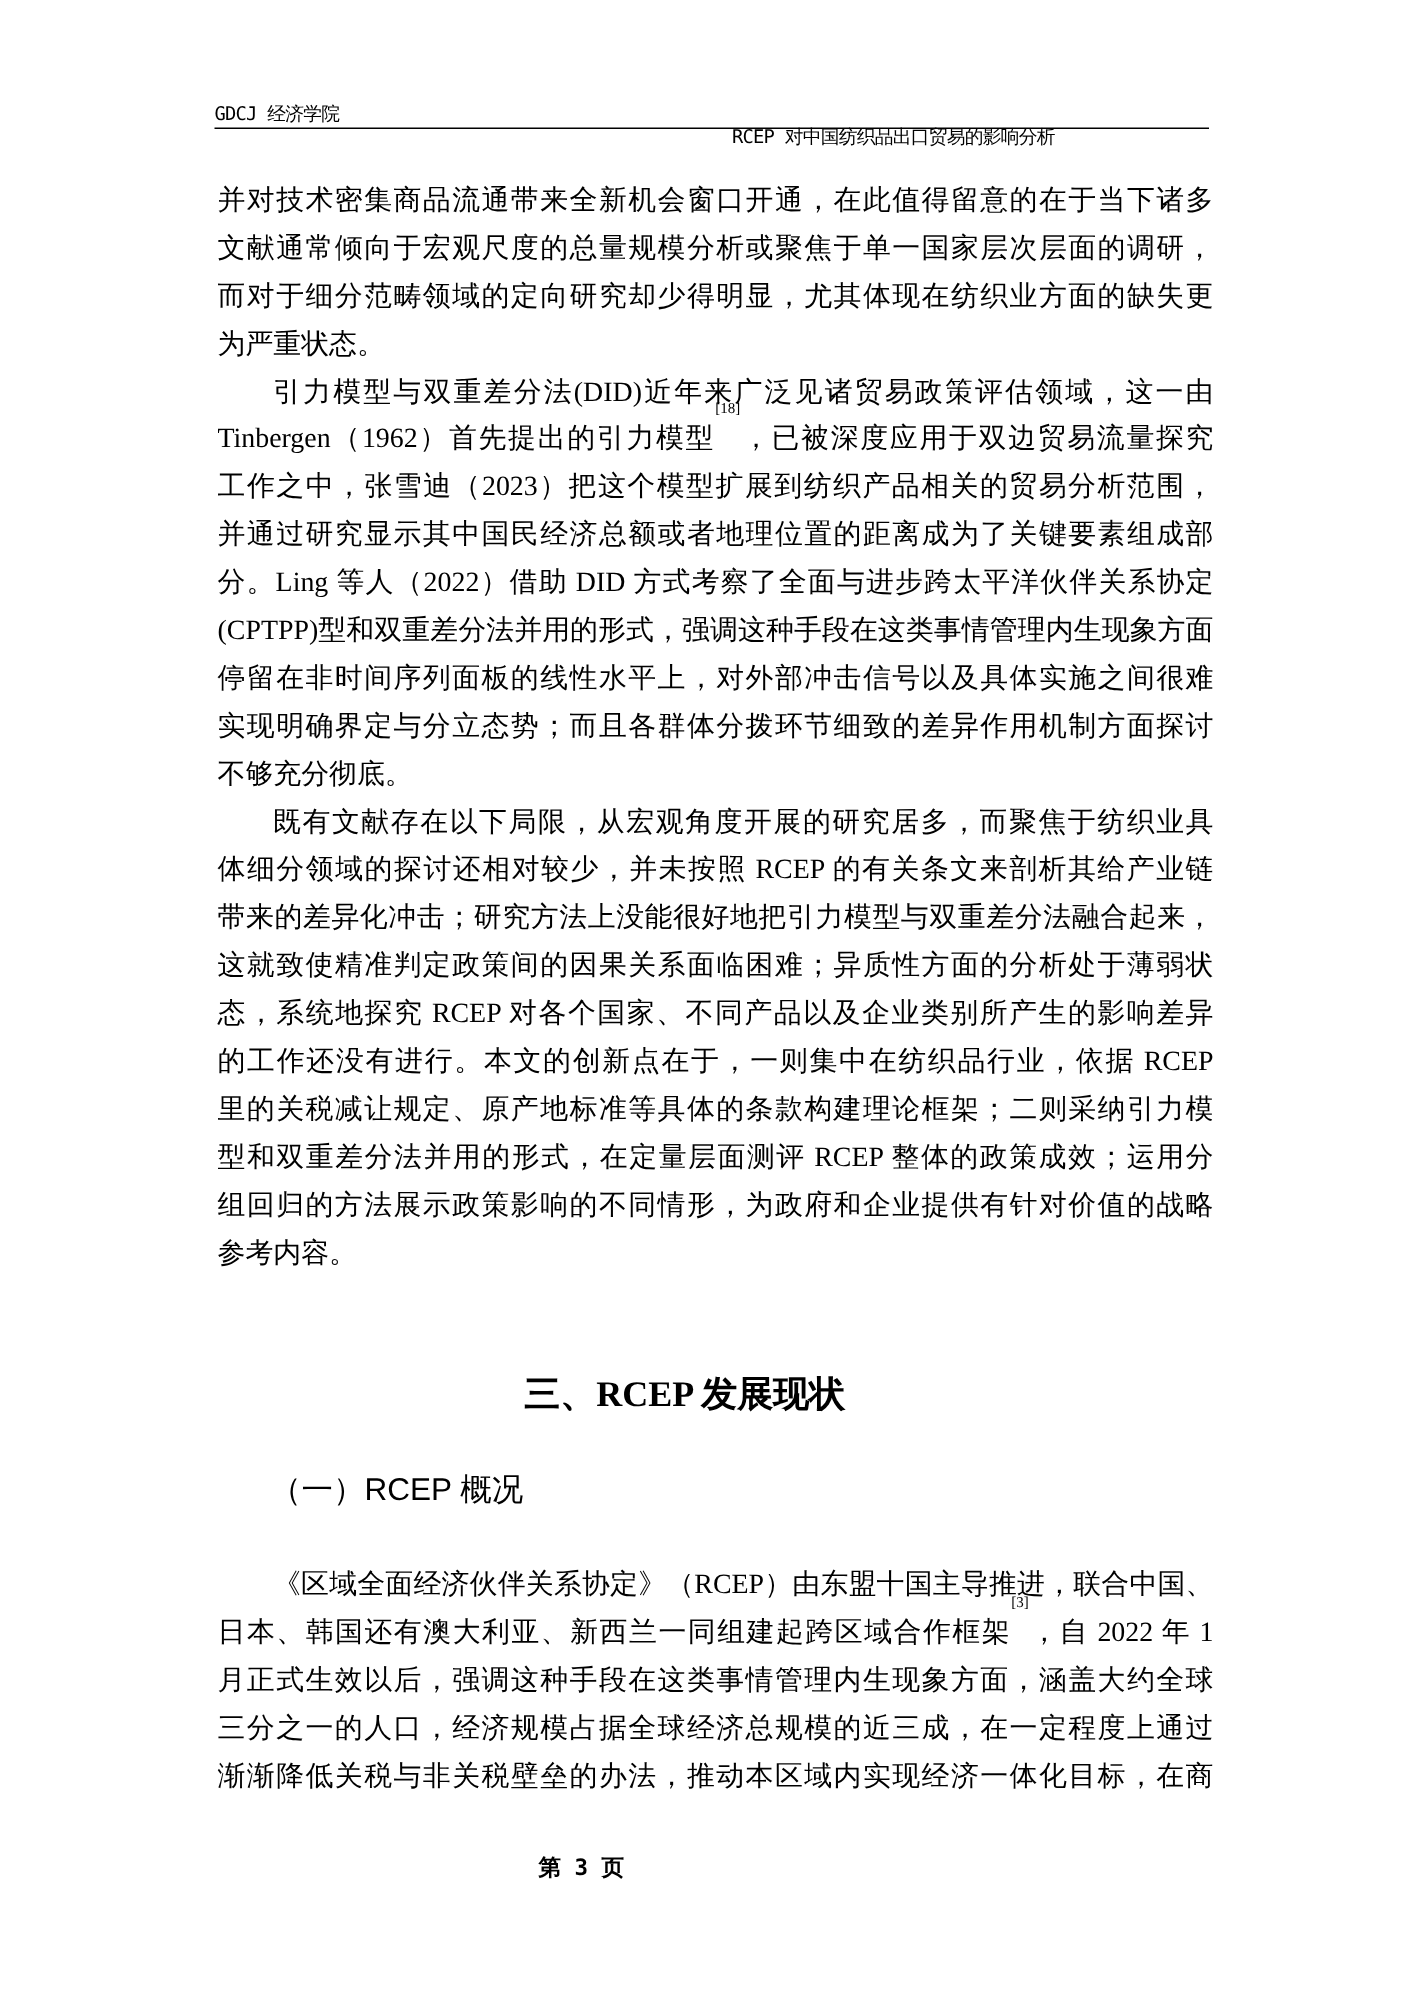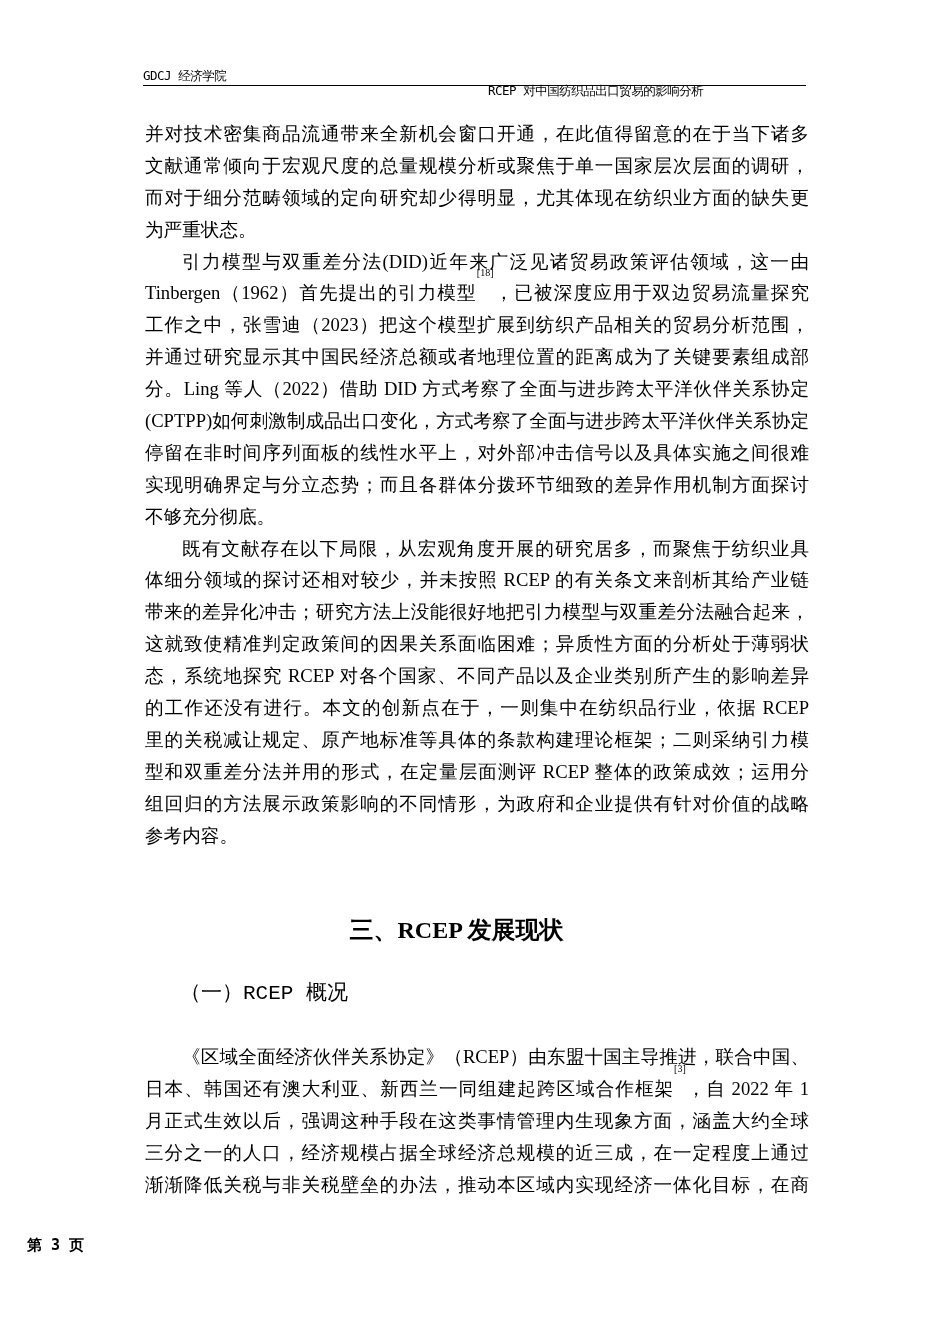"(CPTPP)如何刺激制成品出口变化，方式考察了全面与进步跨太平洋伙伴关系协定" span.line { text: 如何刺激制成品出口变化，方式考察了全面与进步跨太平洋伙伴关系协定 -> 型和双重差分法并用的形式，强调这种手段在这类事情管理内生现象方面 }
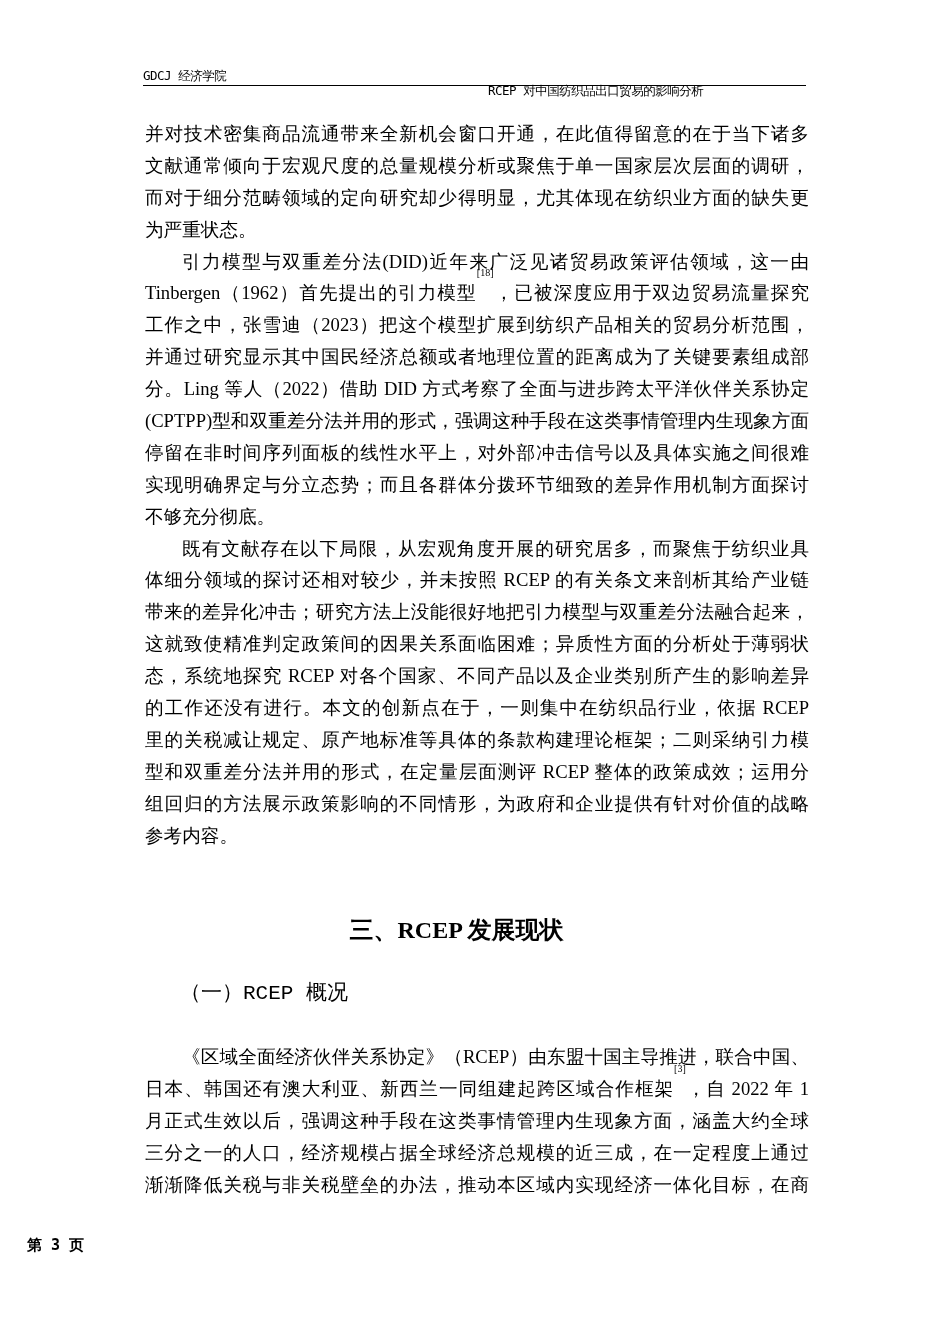"（一）RCEP 概况" .subsection-title { font-family: Liberation Mono, monospace -> Liberation Sans, sans-serif }
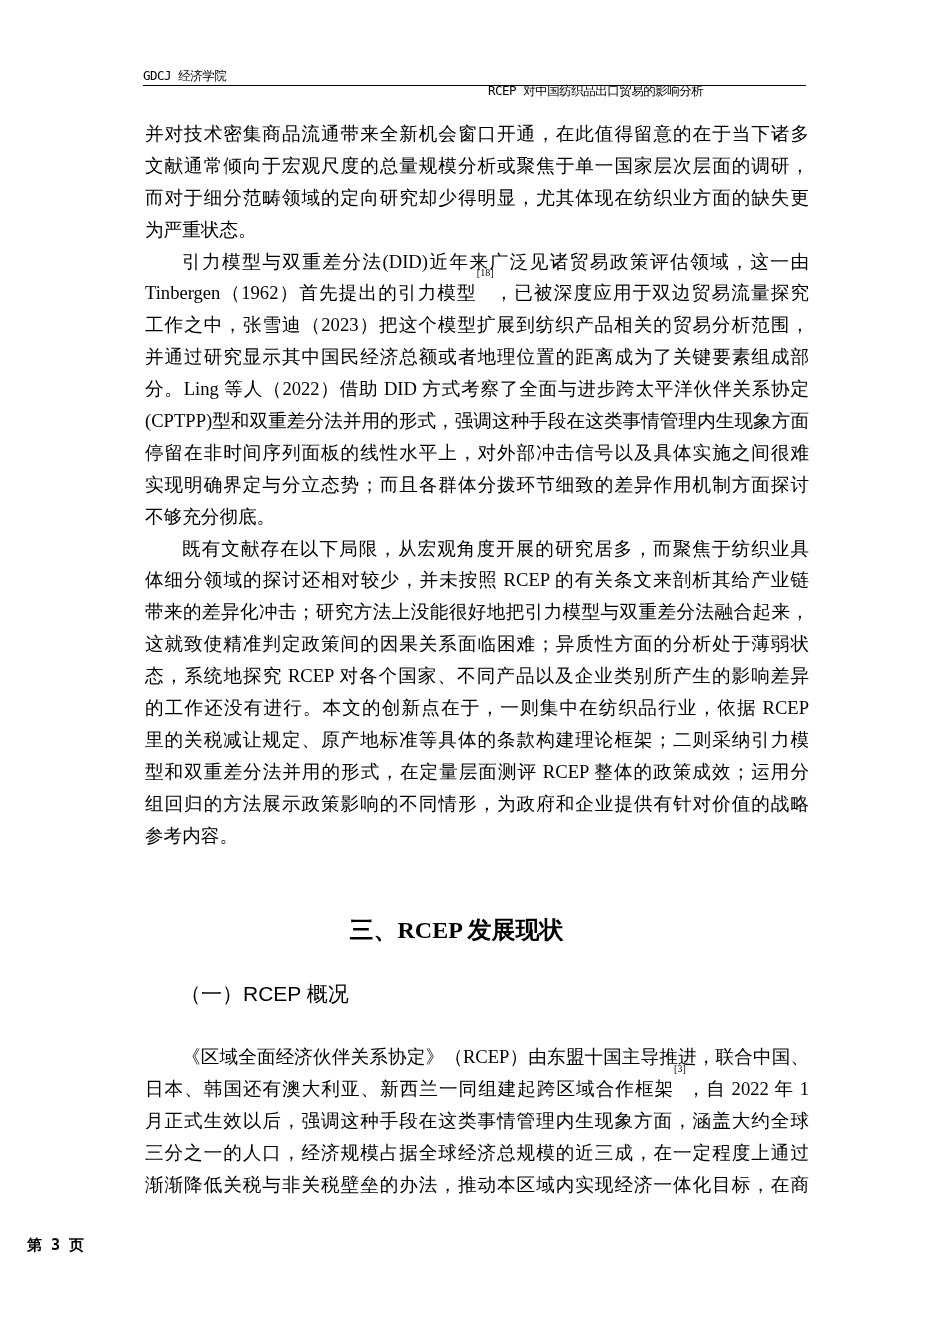"第 3 页" .page-footer { margin-left: 27px -> none; text-align: none -> center }
